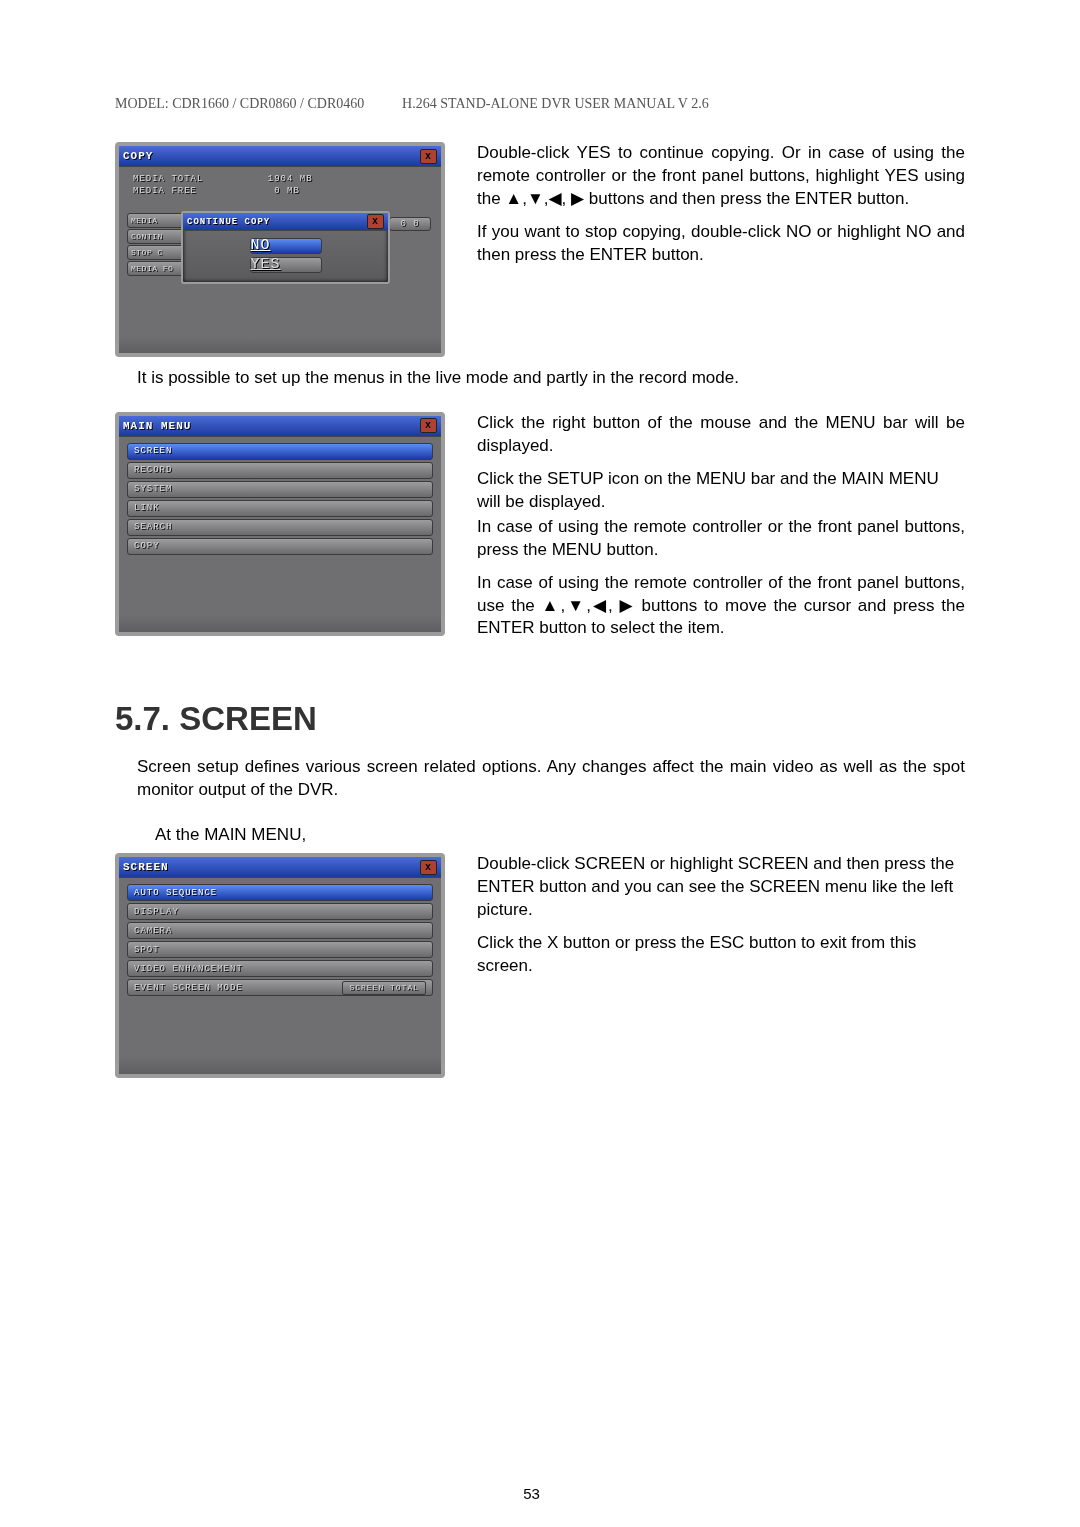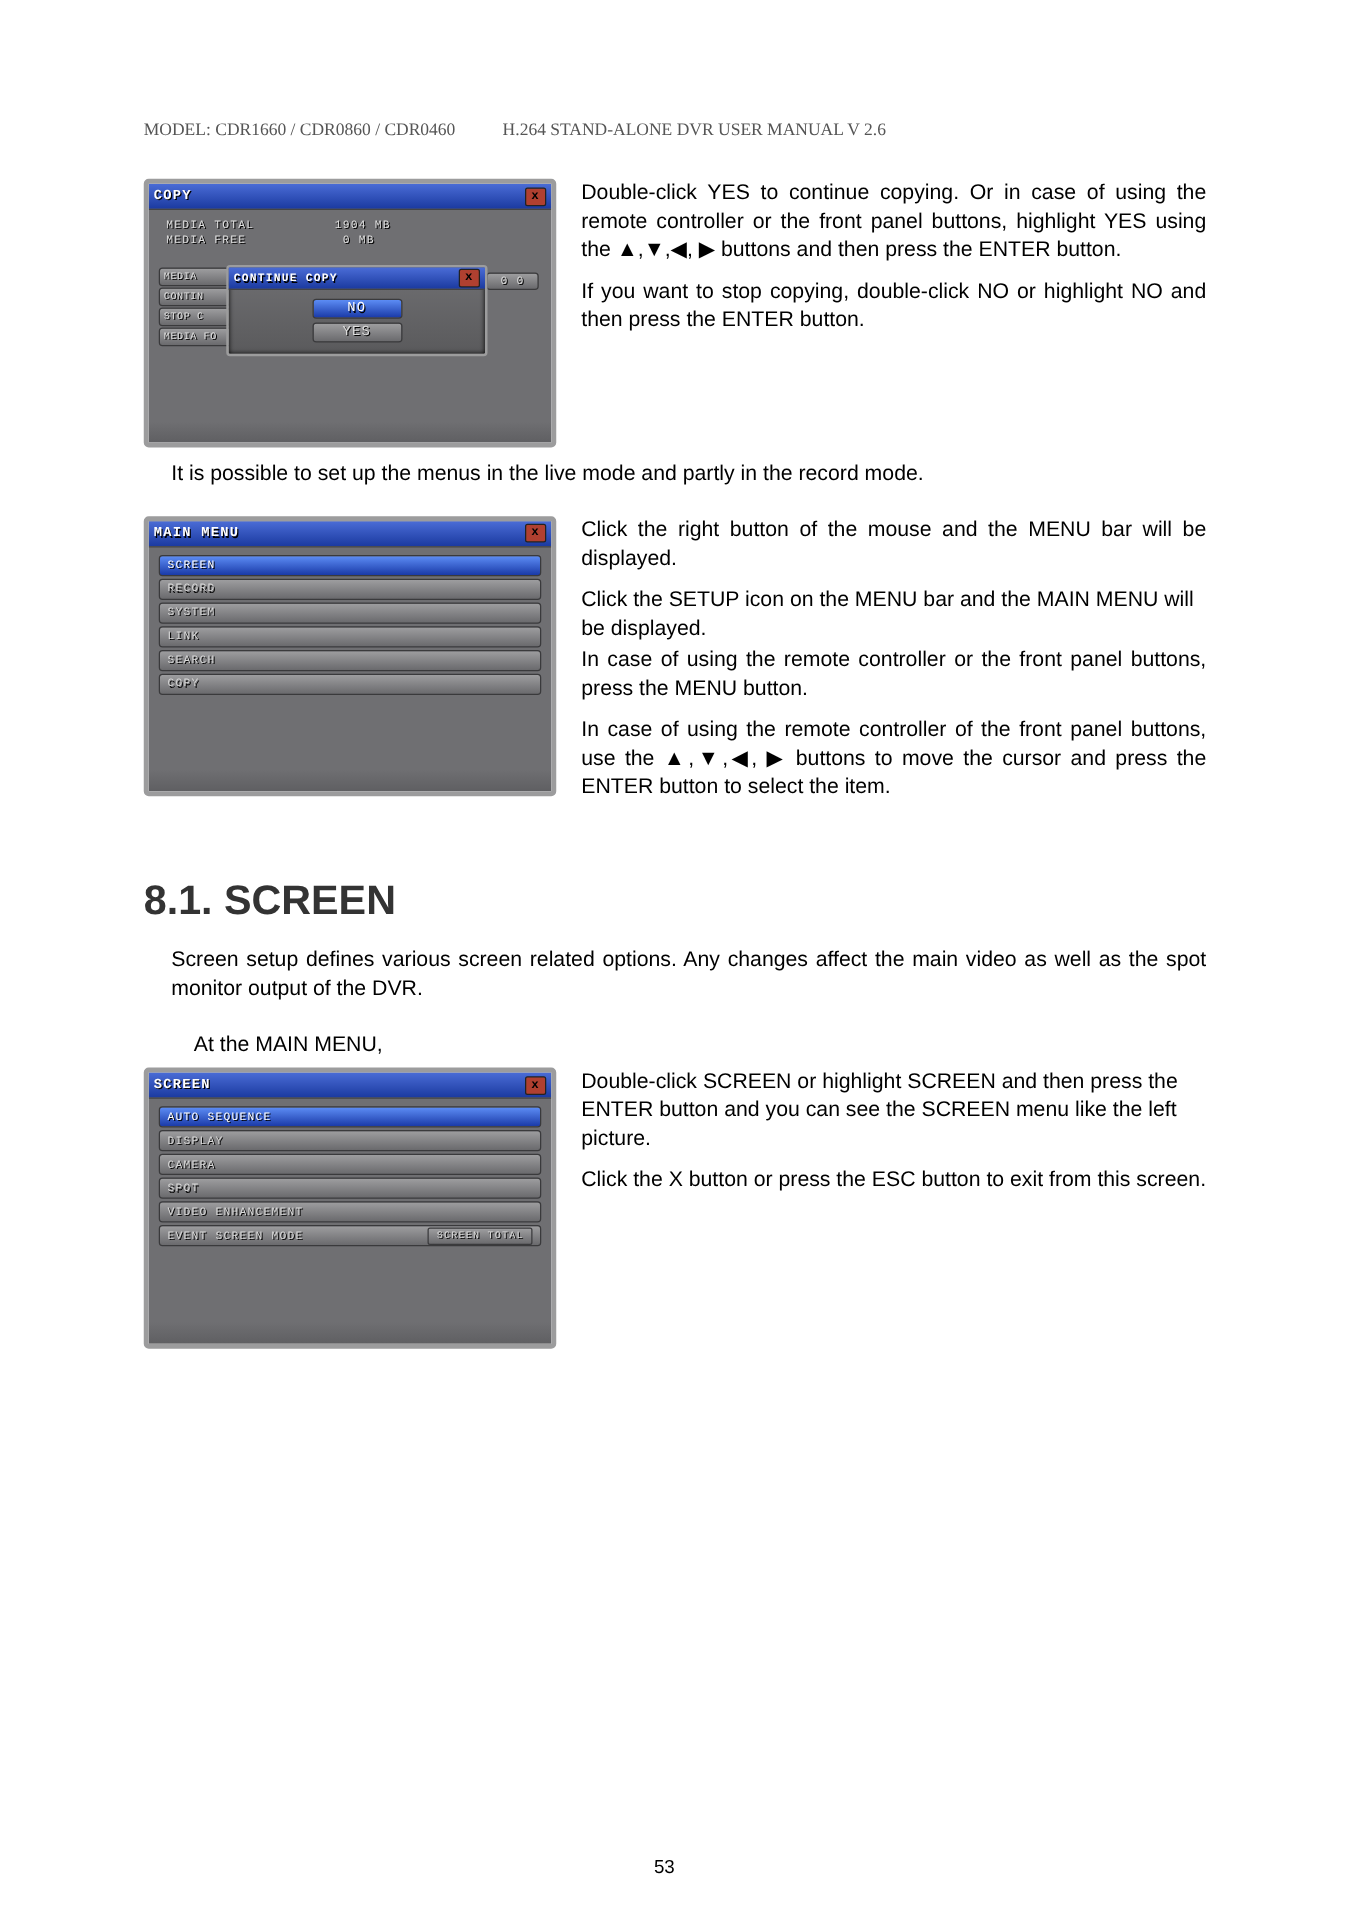"COPY" .row { gap: 20px -> 32px }
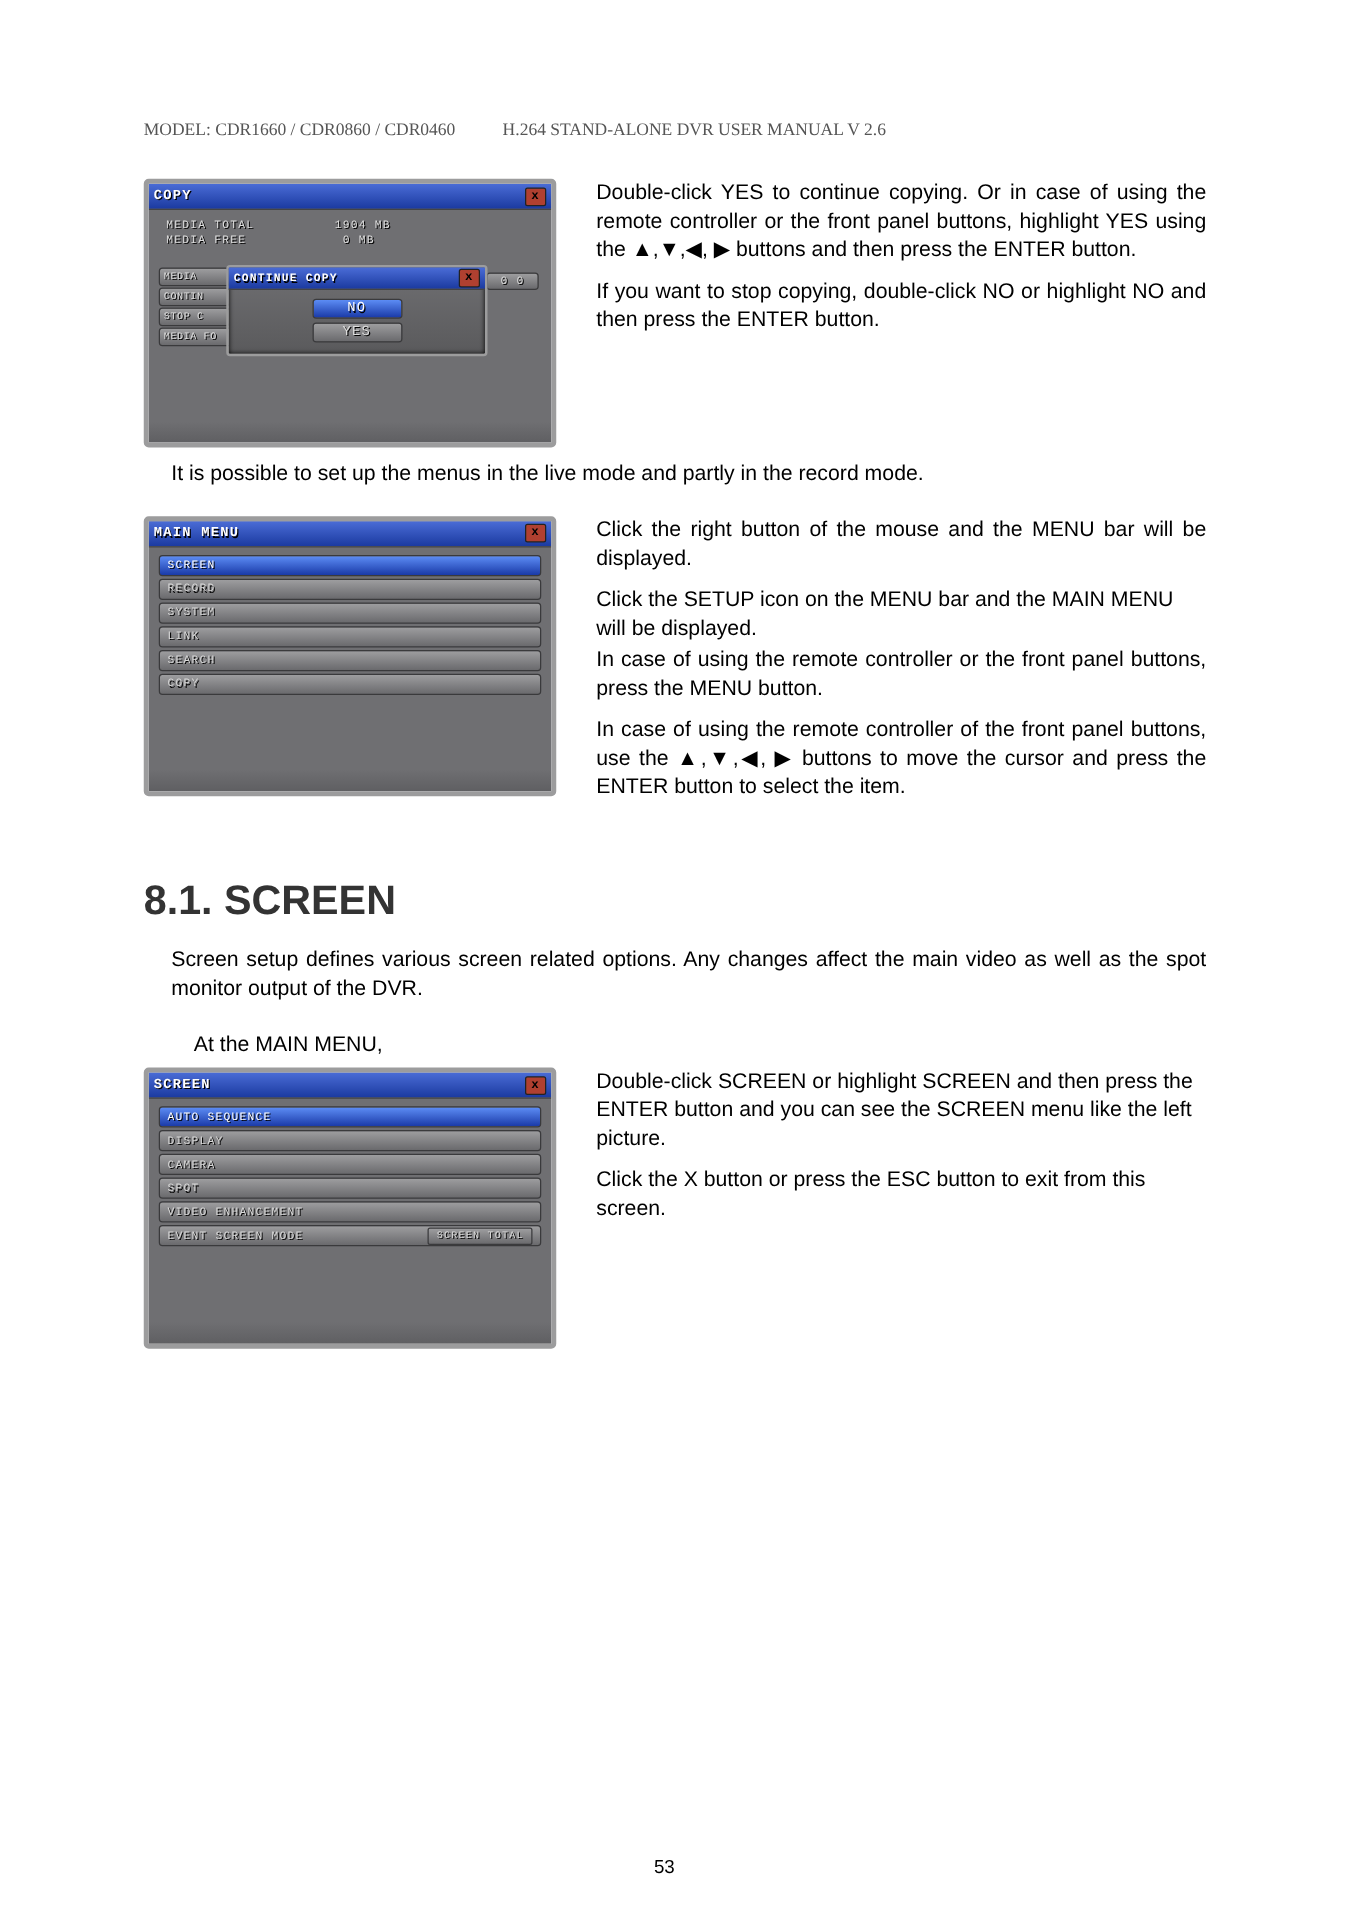"NO" .dlg-btn { font-size: 11px -> 15px; text-align: center -> none; text-decoration: none -> underline }
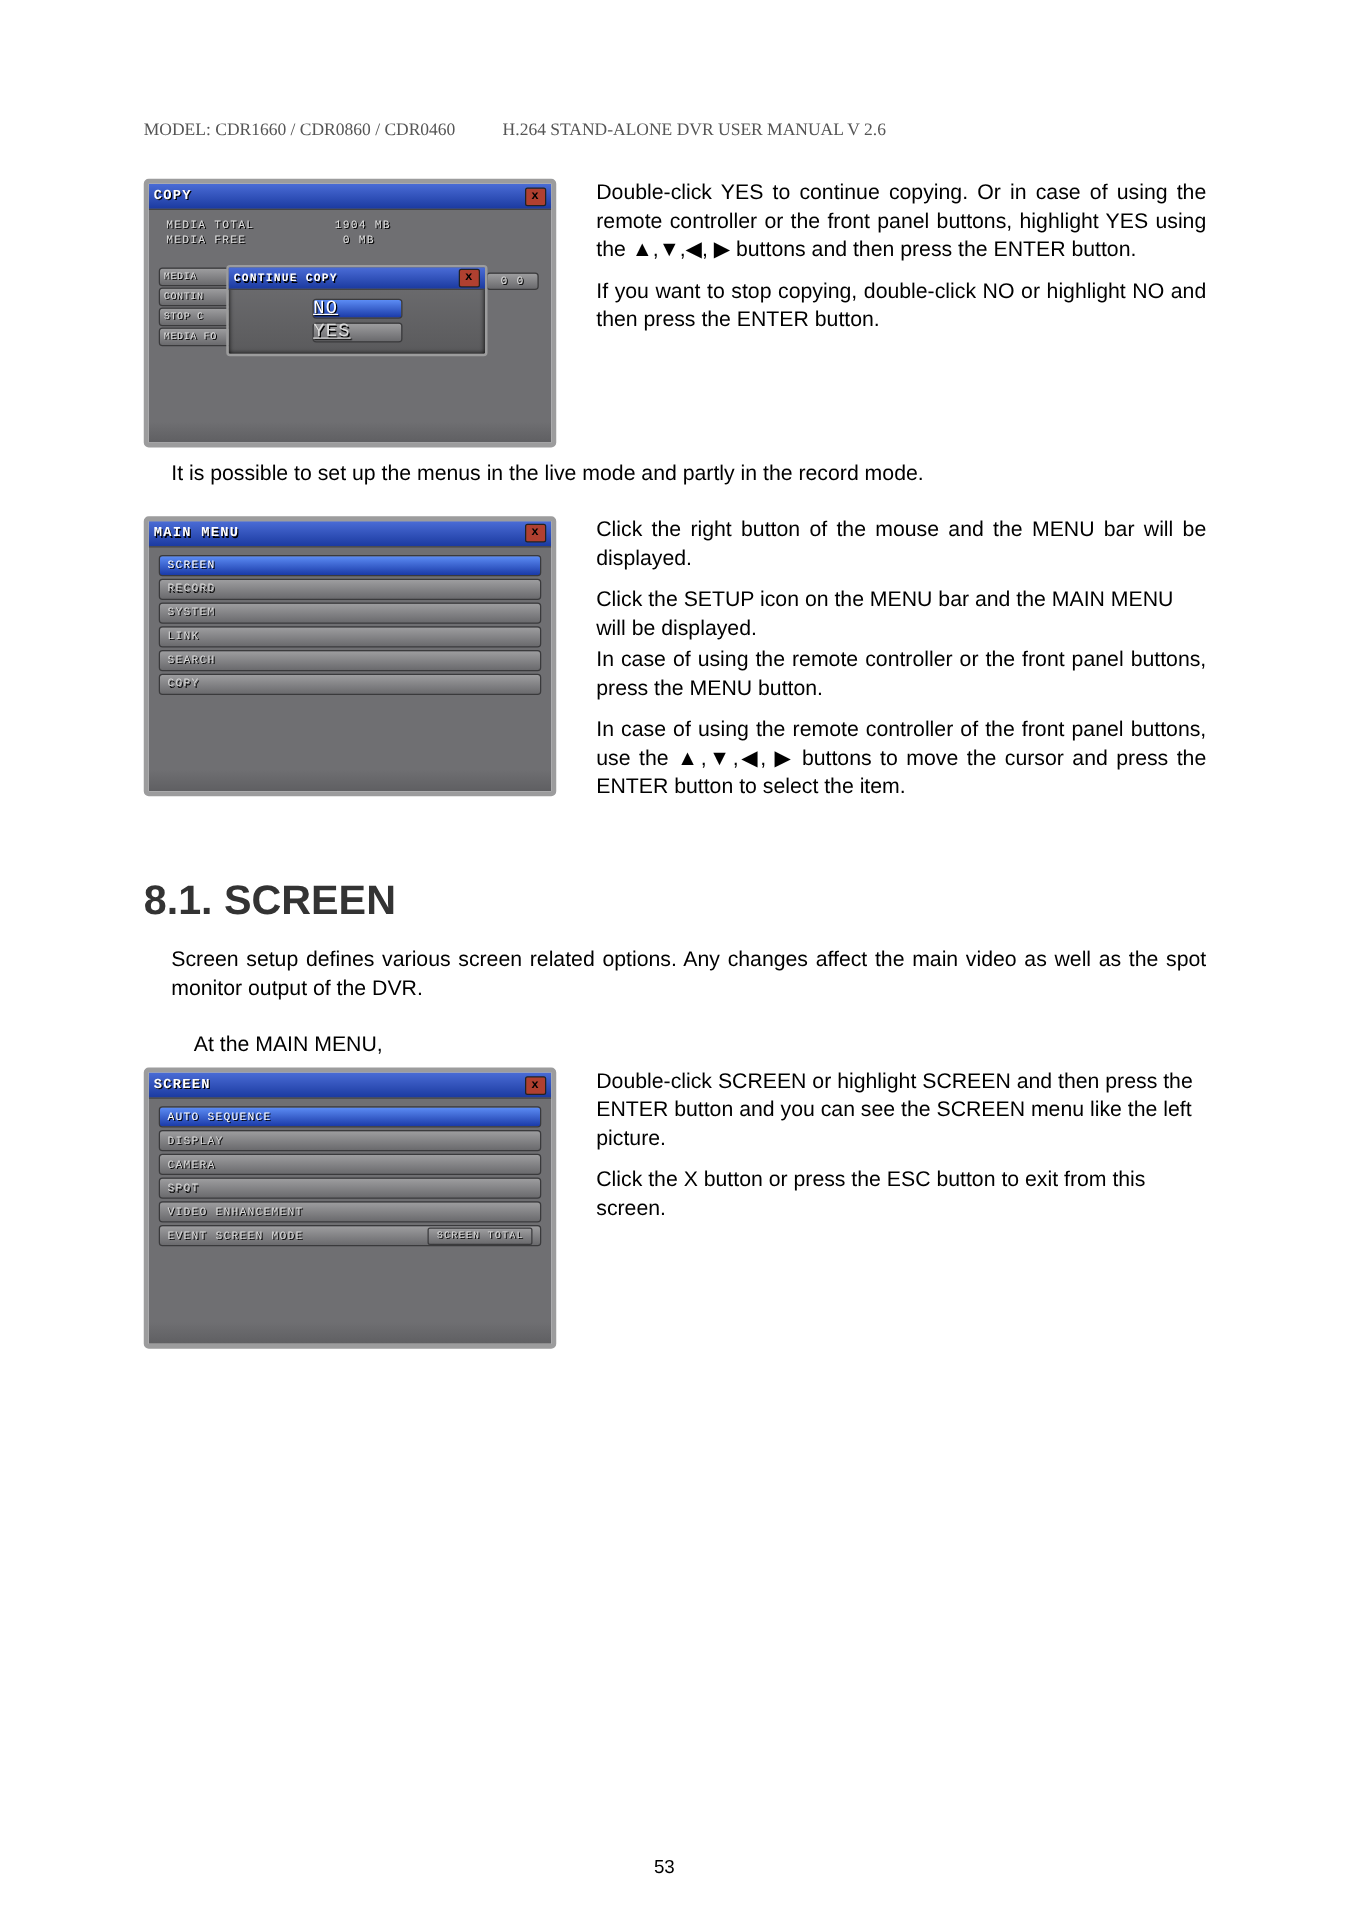"8.1. SCREEN" div.h2 { text: 8.1 -> 5.7 }
